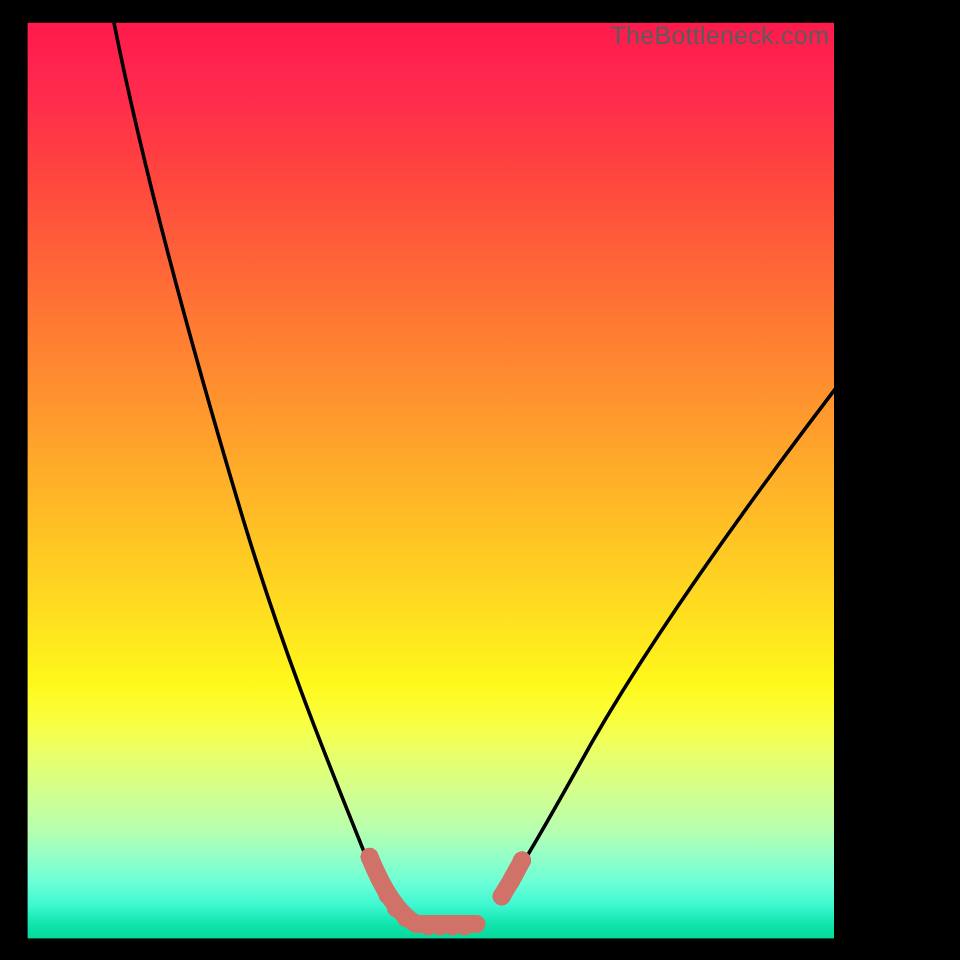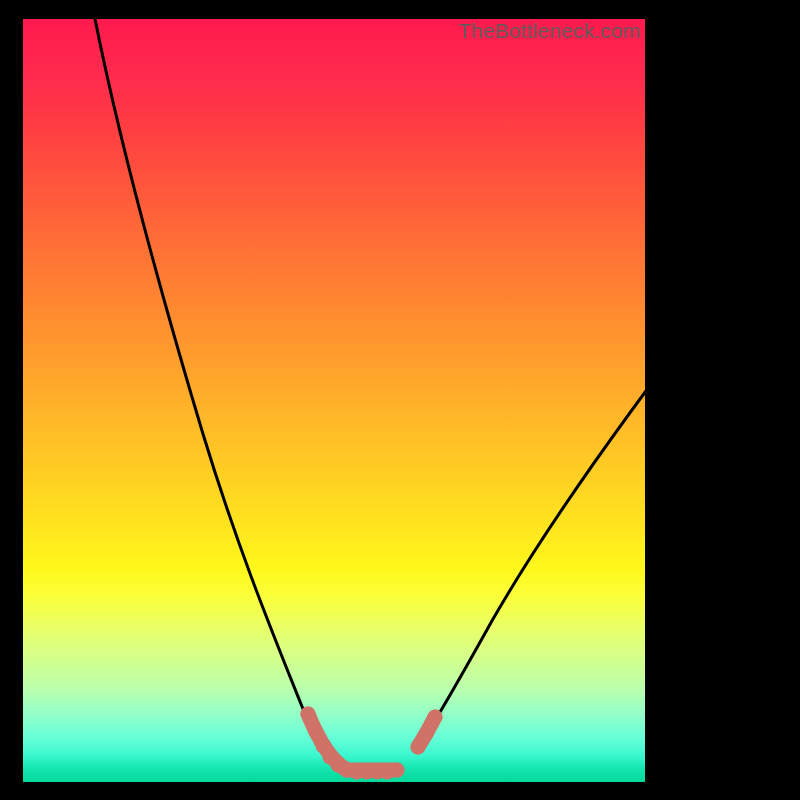"TheBottleneck.com" .plot-area { width: 622px -> 672px }
